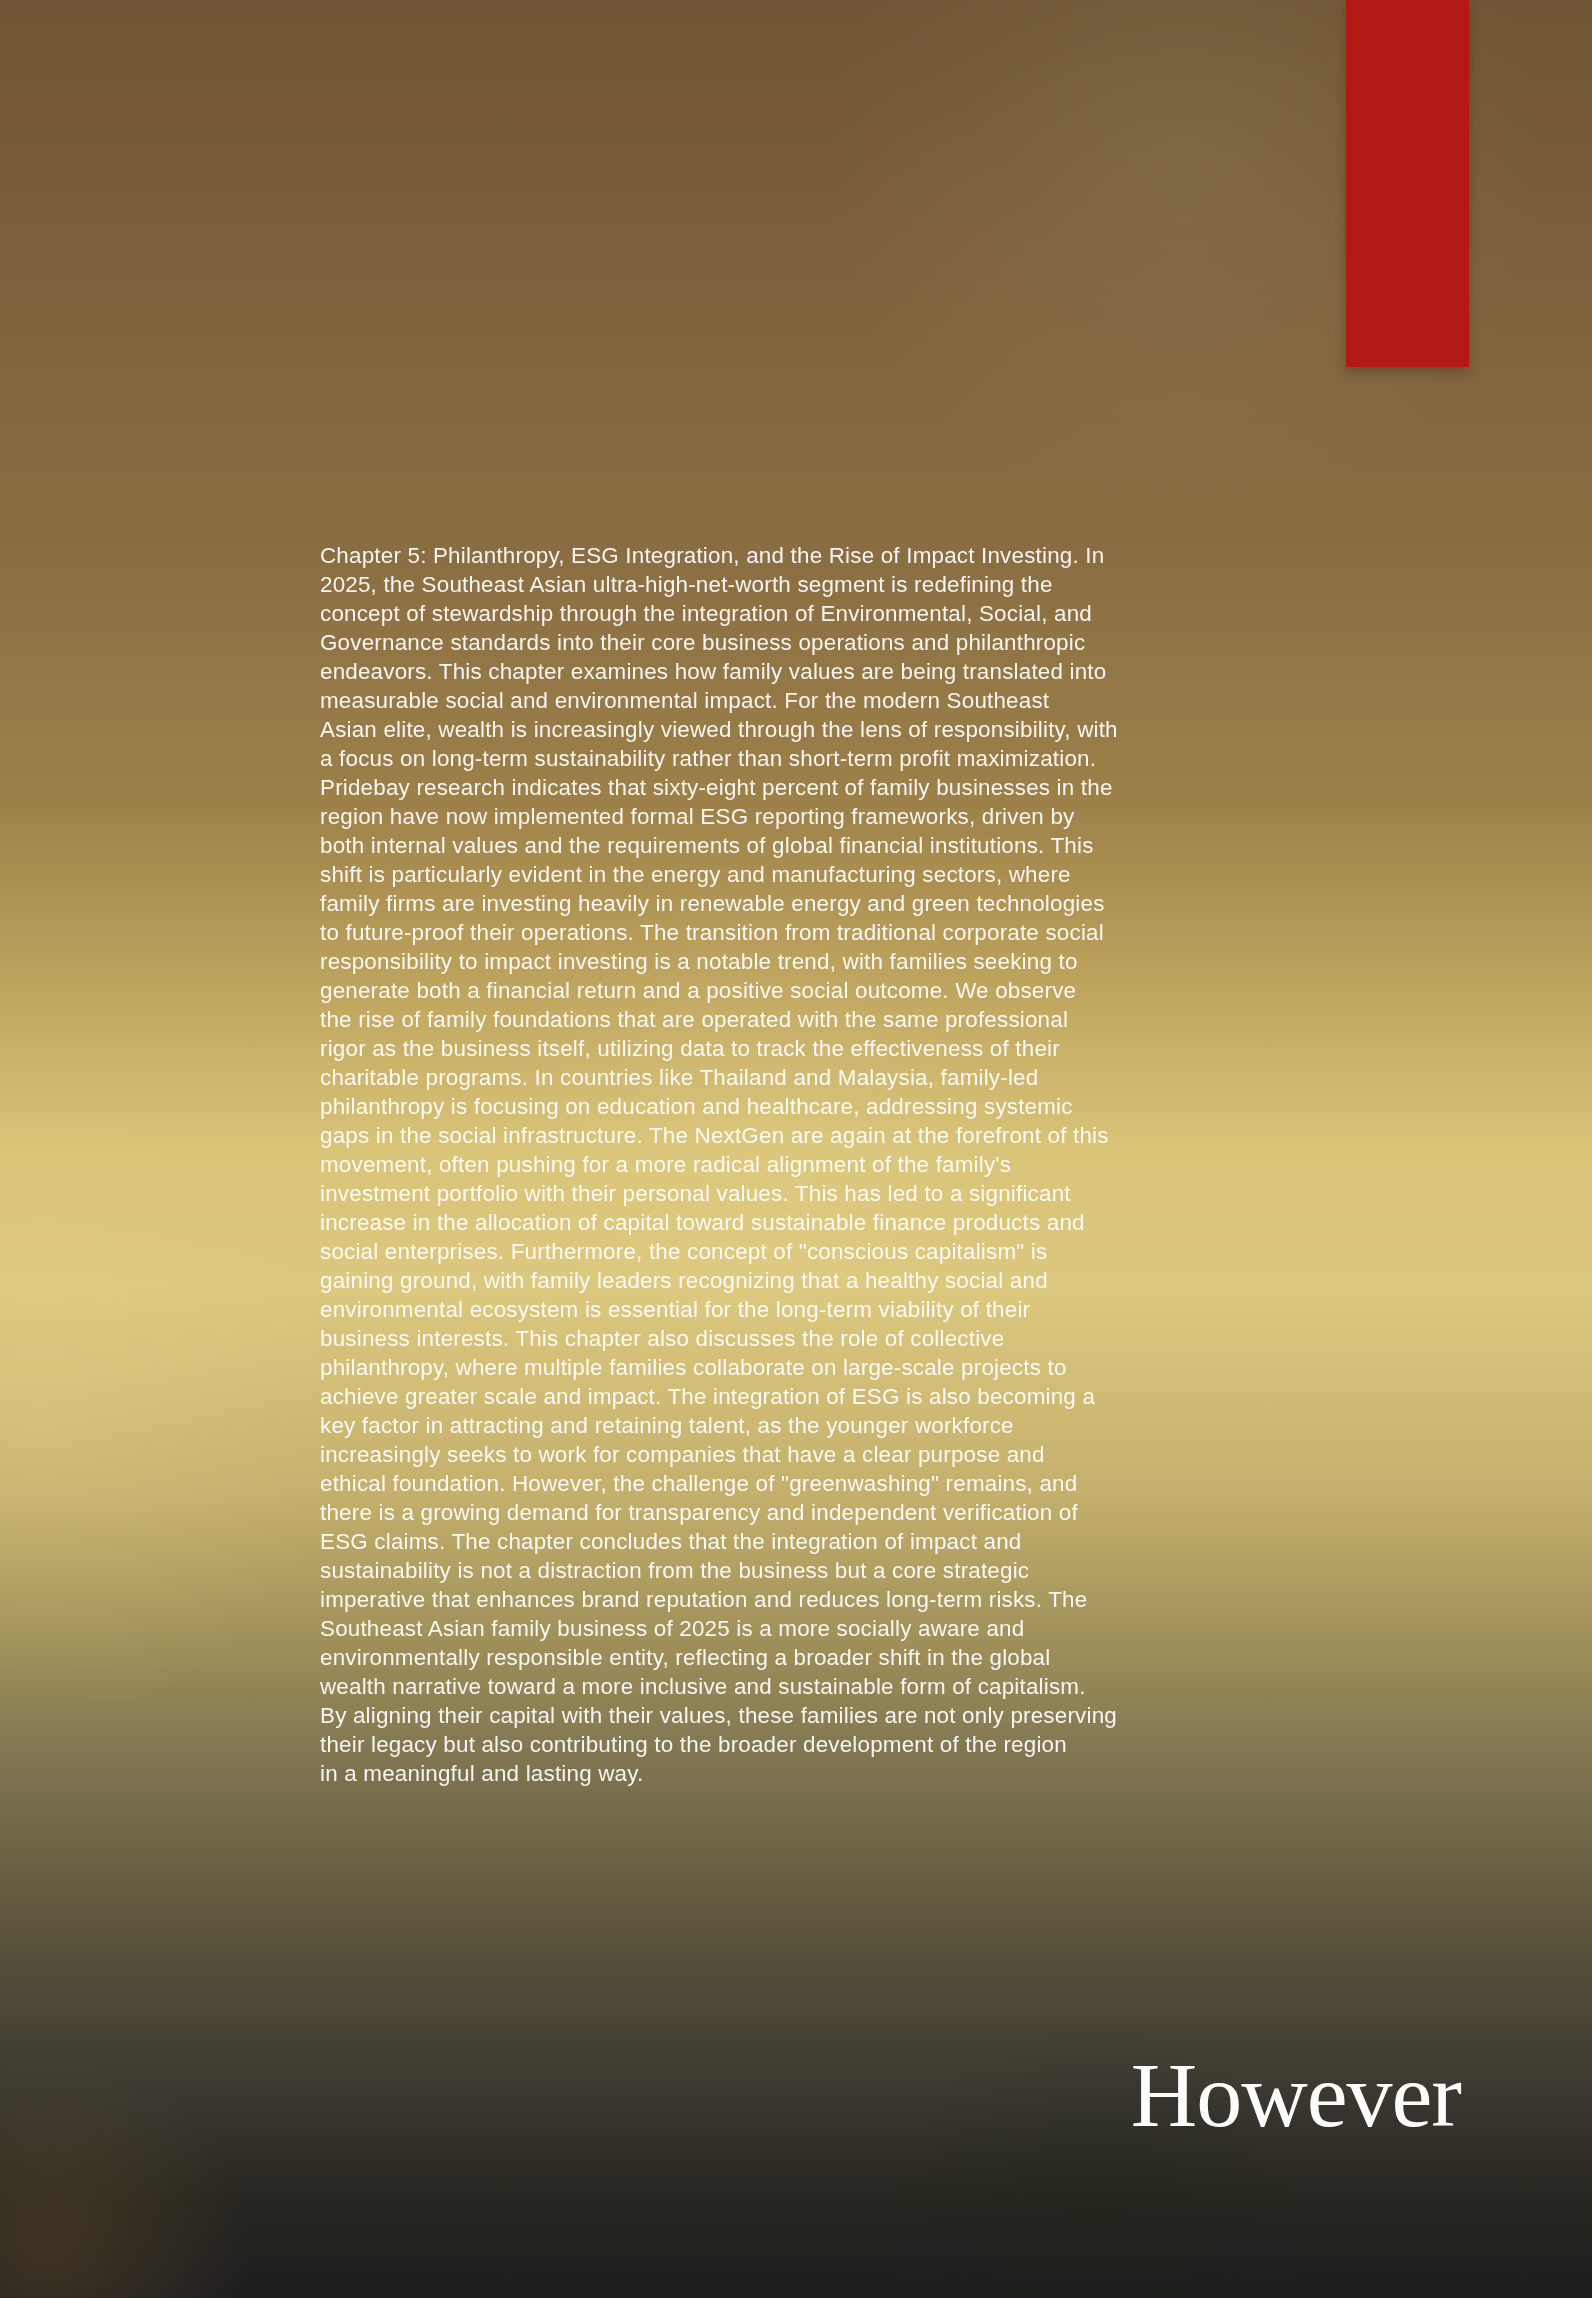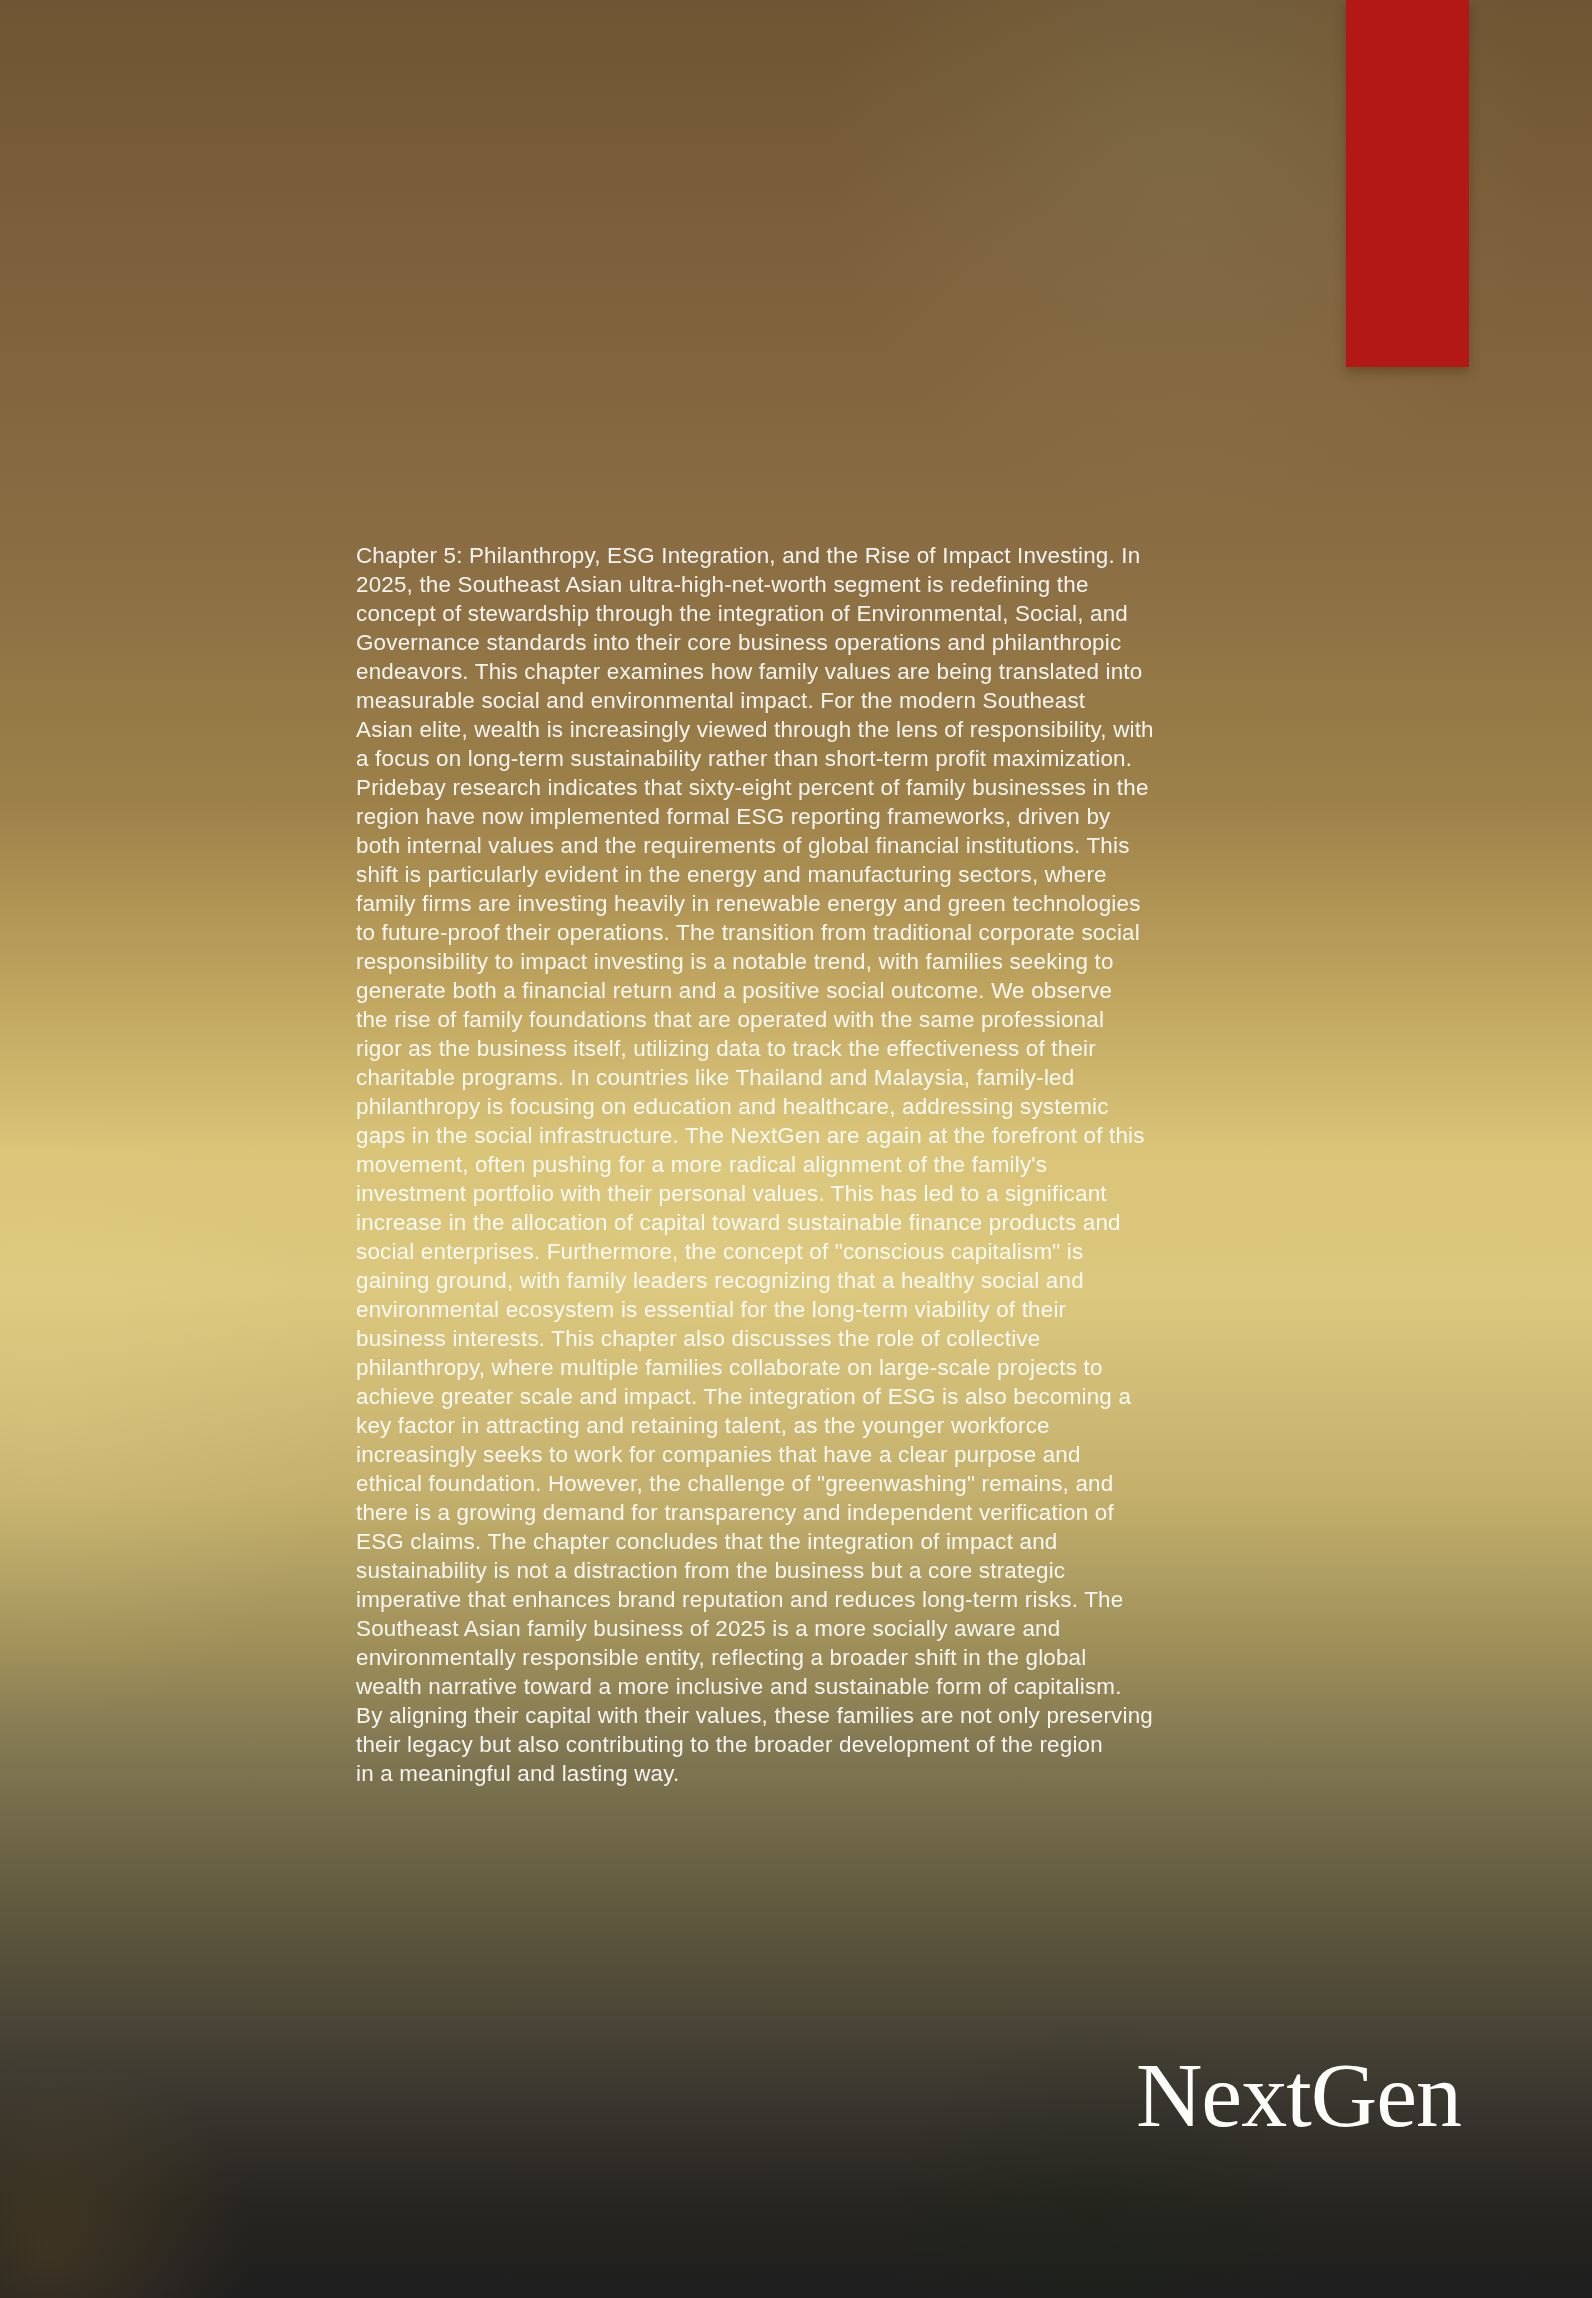"Chapter 5: Philanthropy, ESG" .chapter-text { margin-left: 36px -> none }
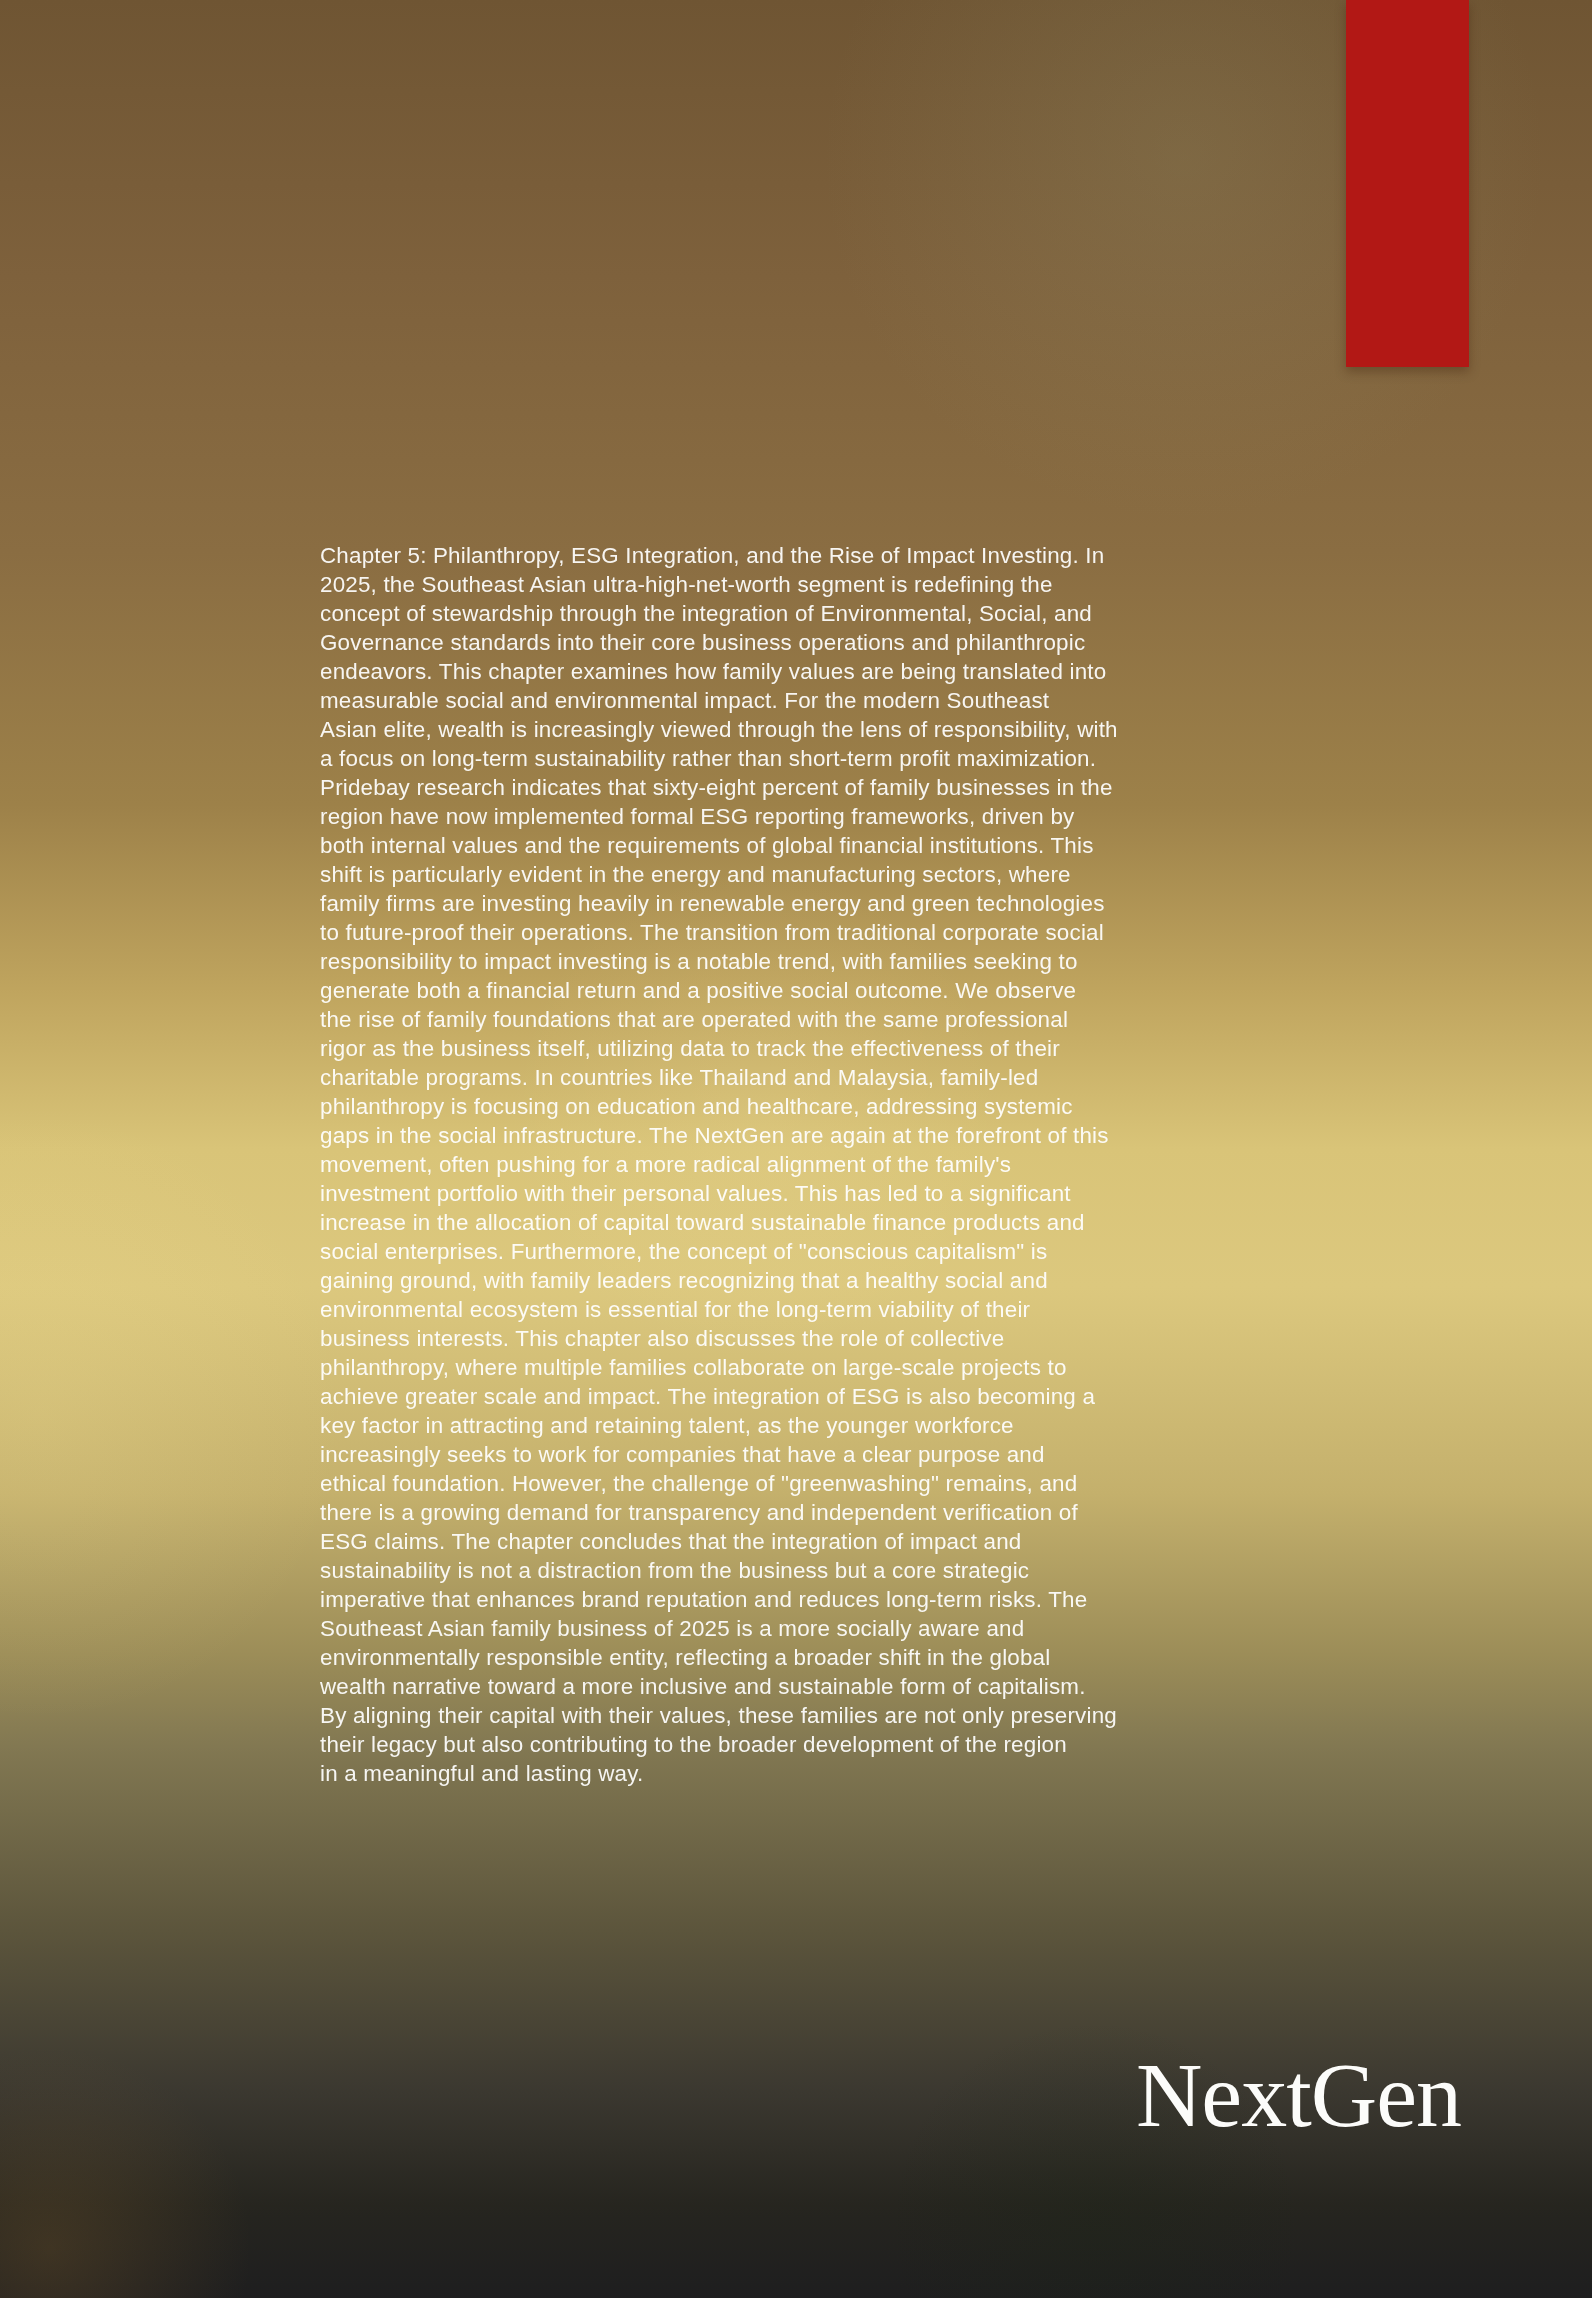"NextGen" div.brand-logo { text: NextGen -> However }
